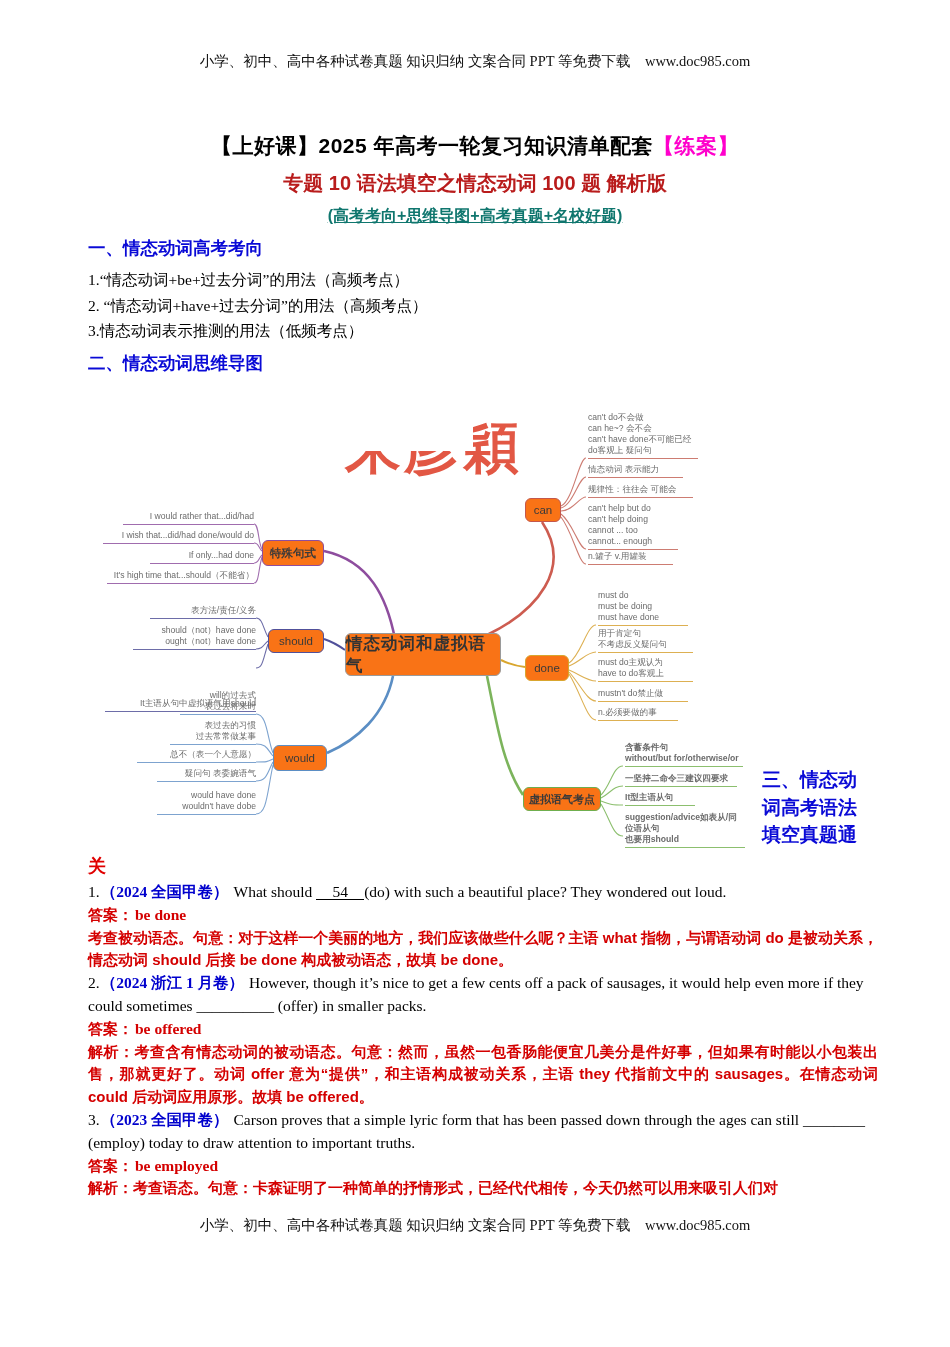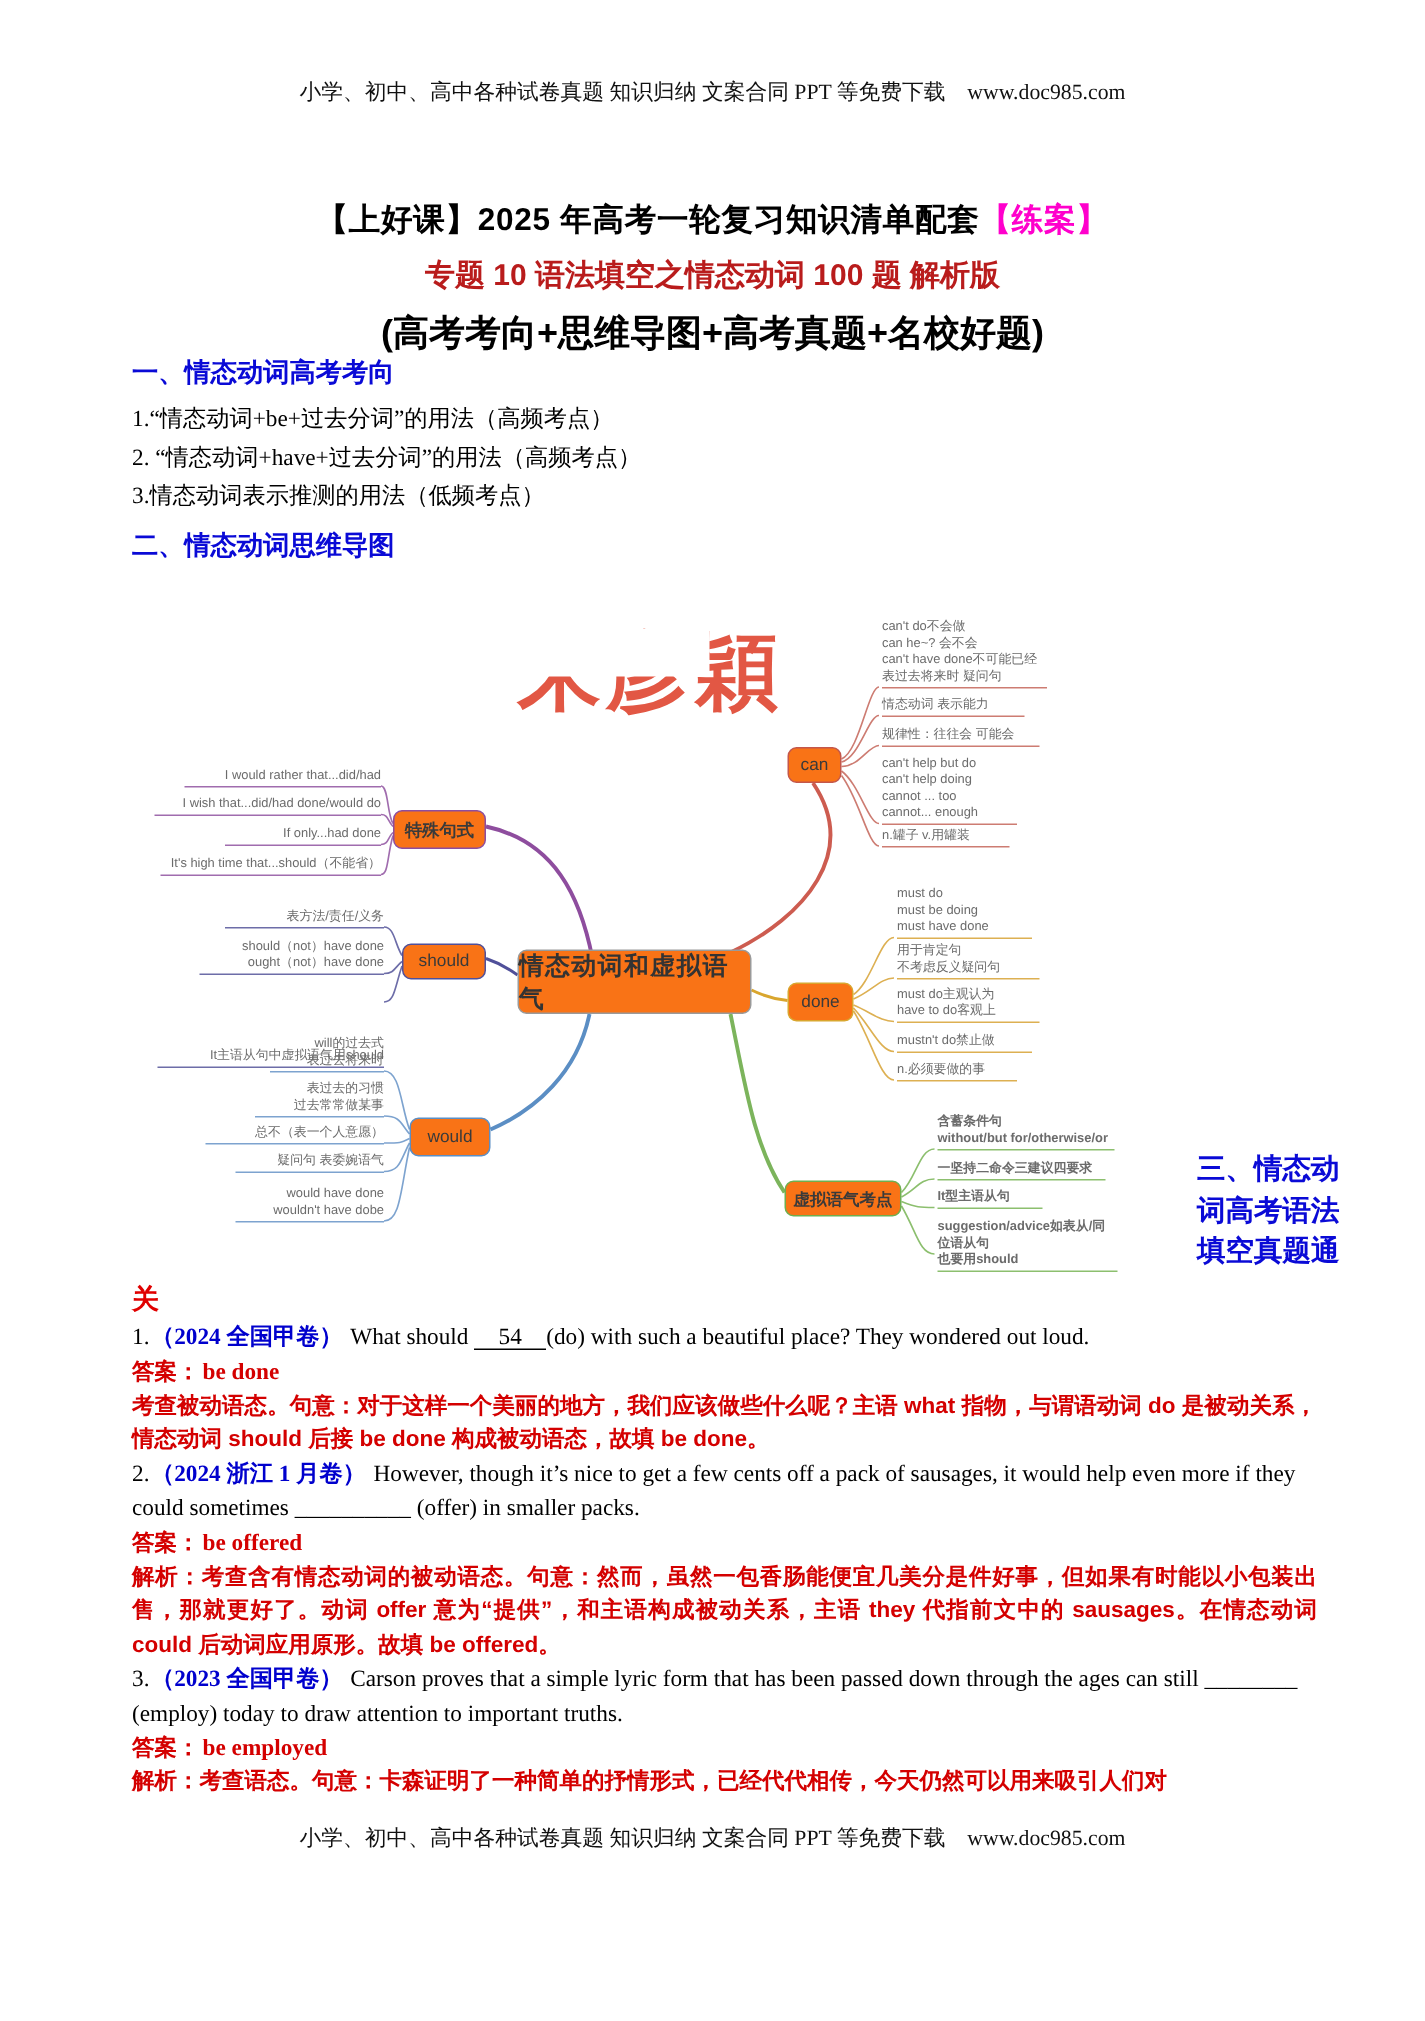"(高考考向+思维导图+高考真题+名校好题)" .title-3 { color: #000000 -> #0f766e; font-size: 24px -> 16px; text-decoration: none -> underline }
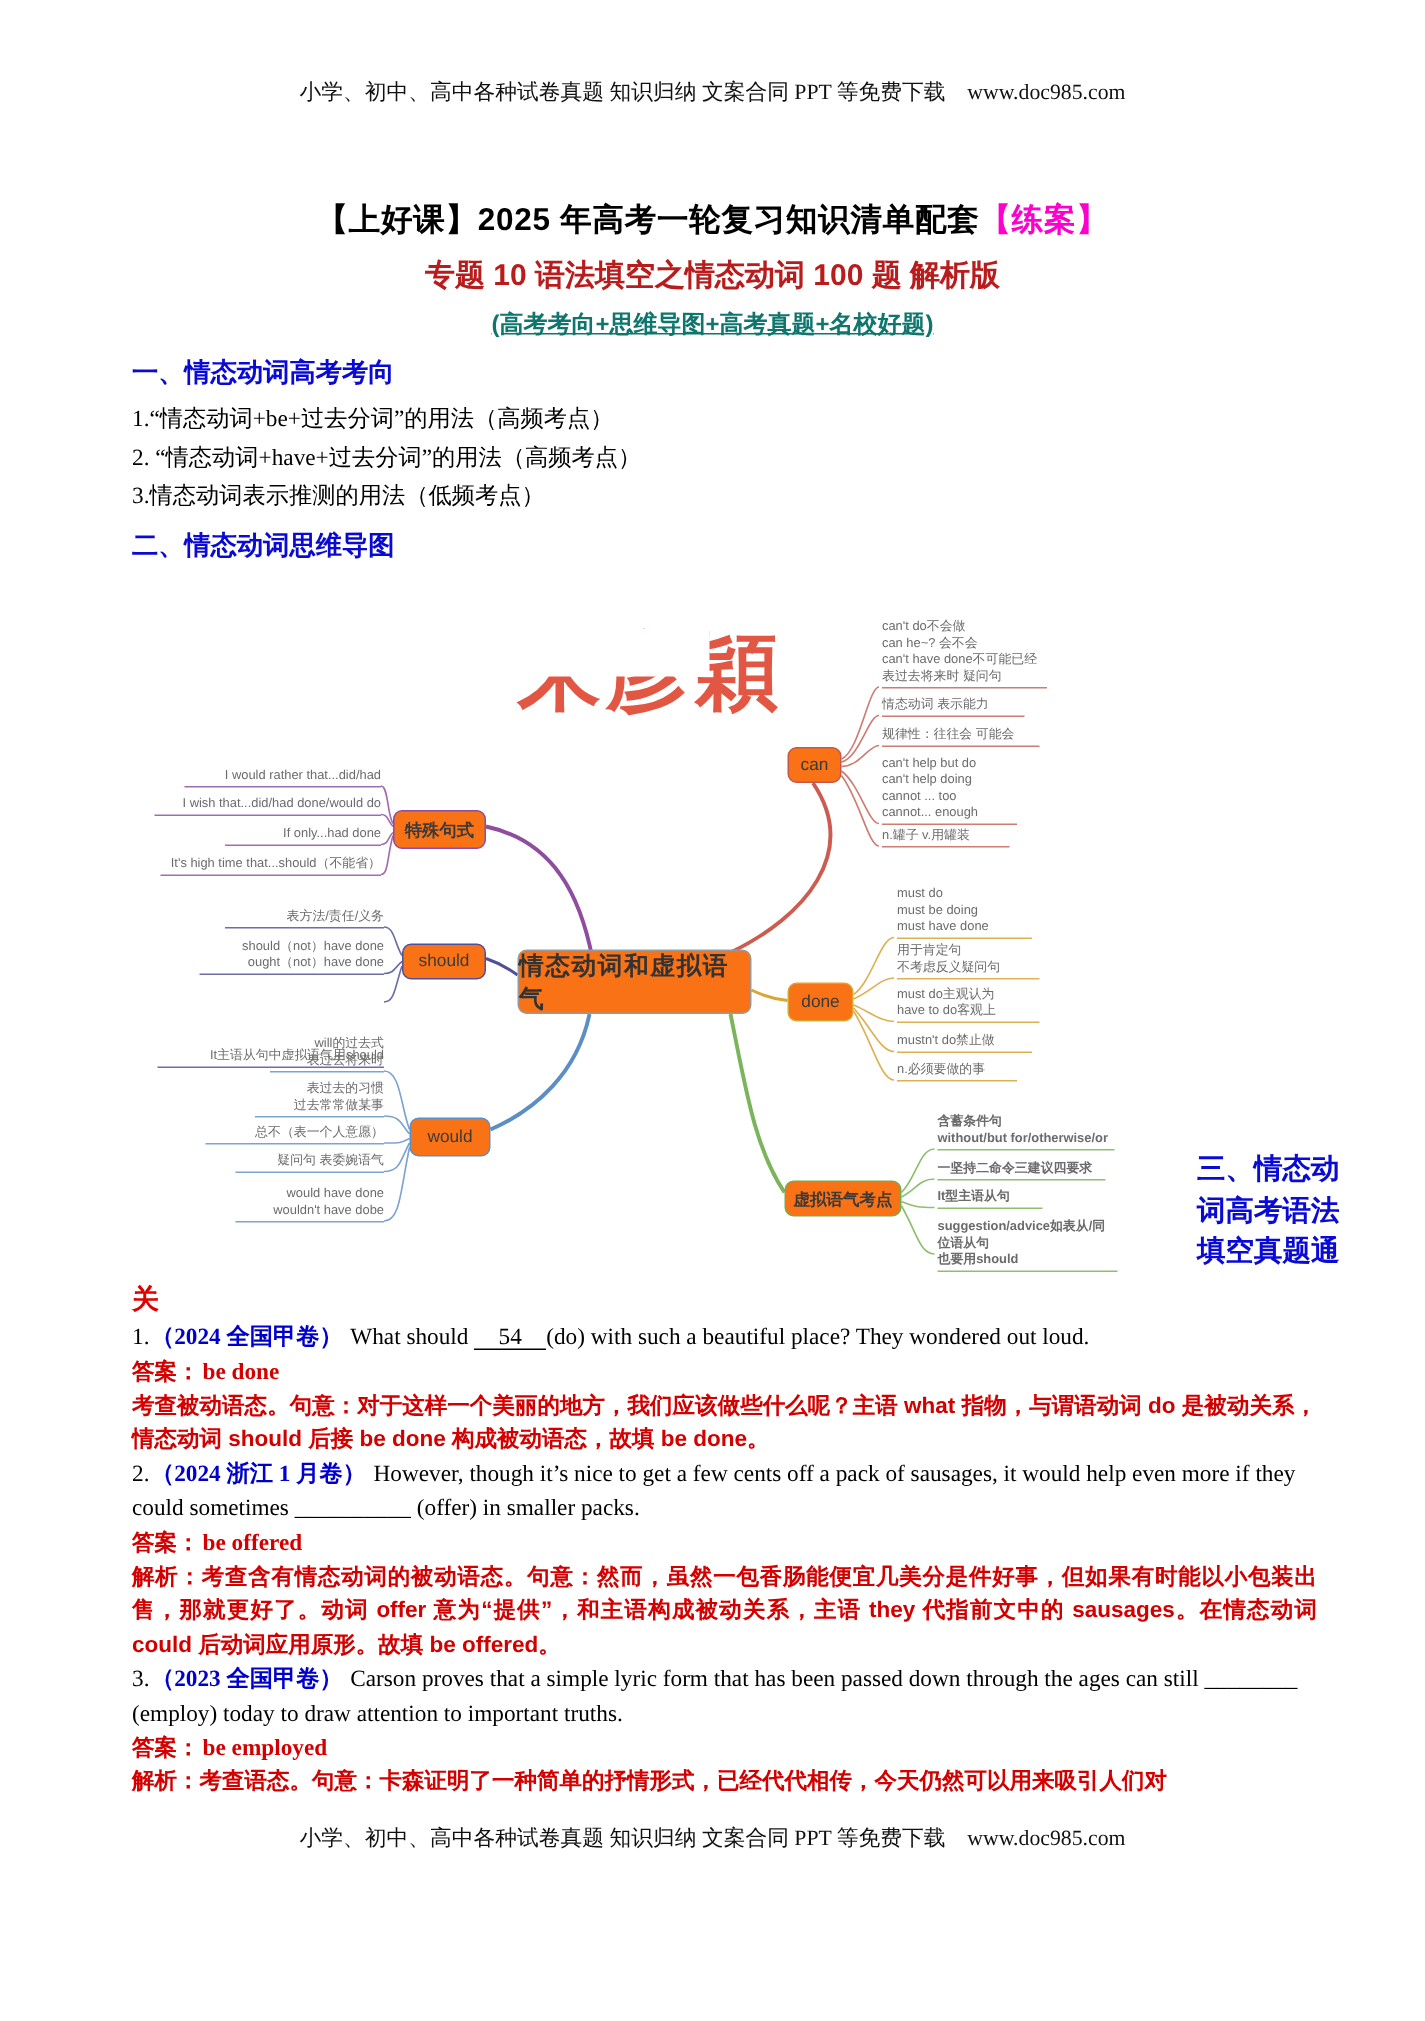"can't do不会做" div.leaf { text: 表过去将来时 -> do客观上 }
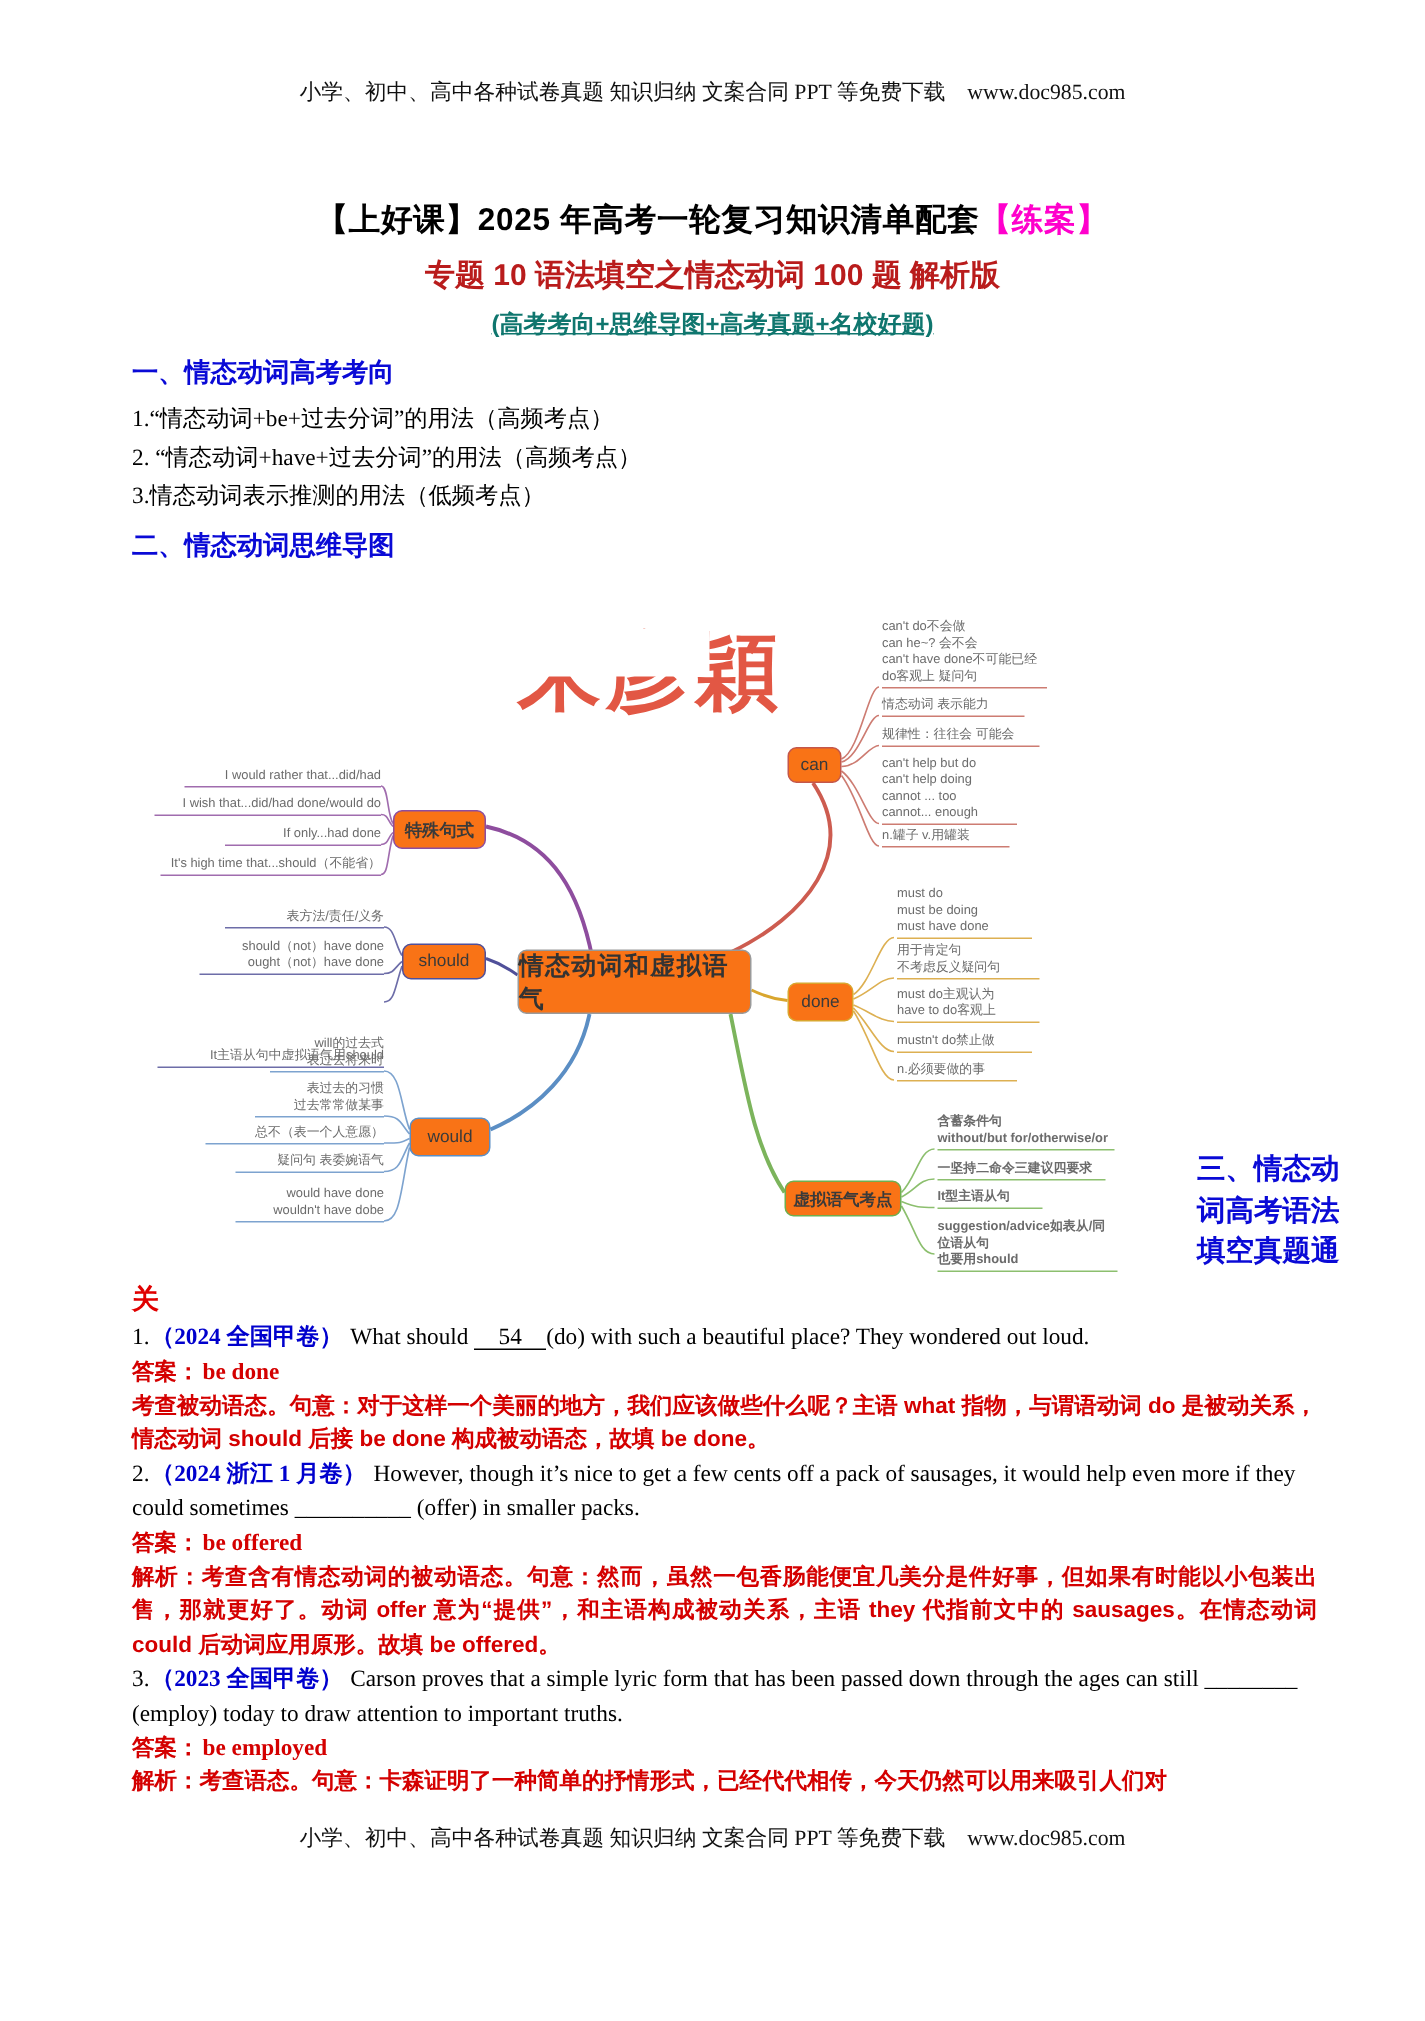"三、情态动" .section-c { margin-left: 36px -> none }
